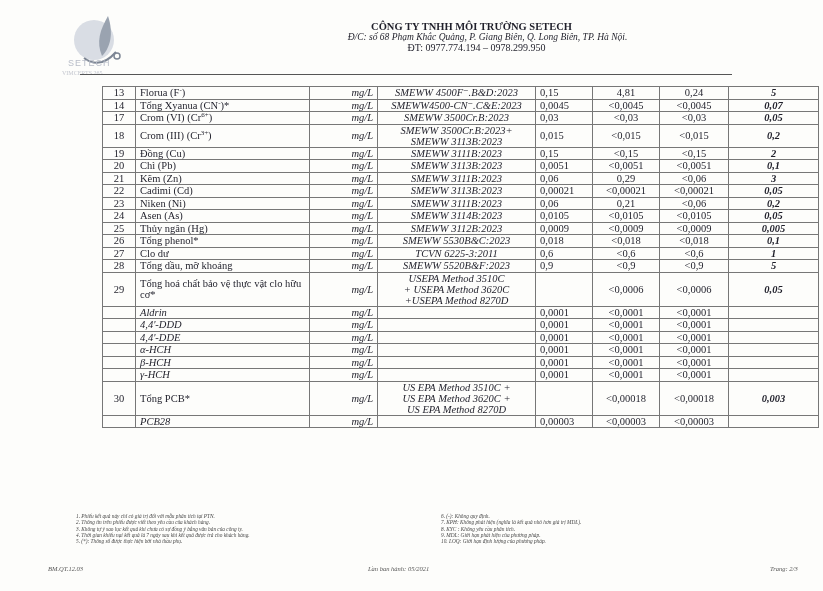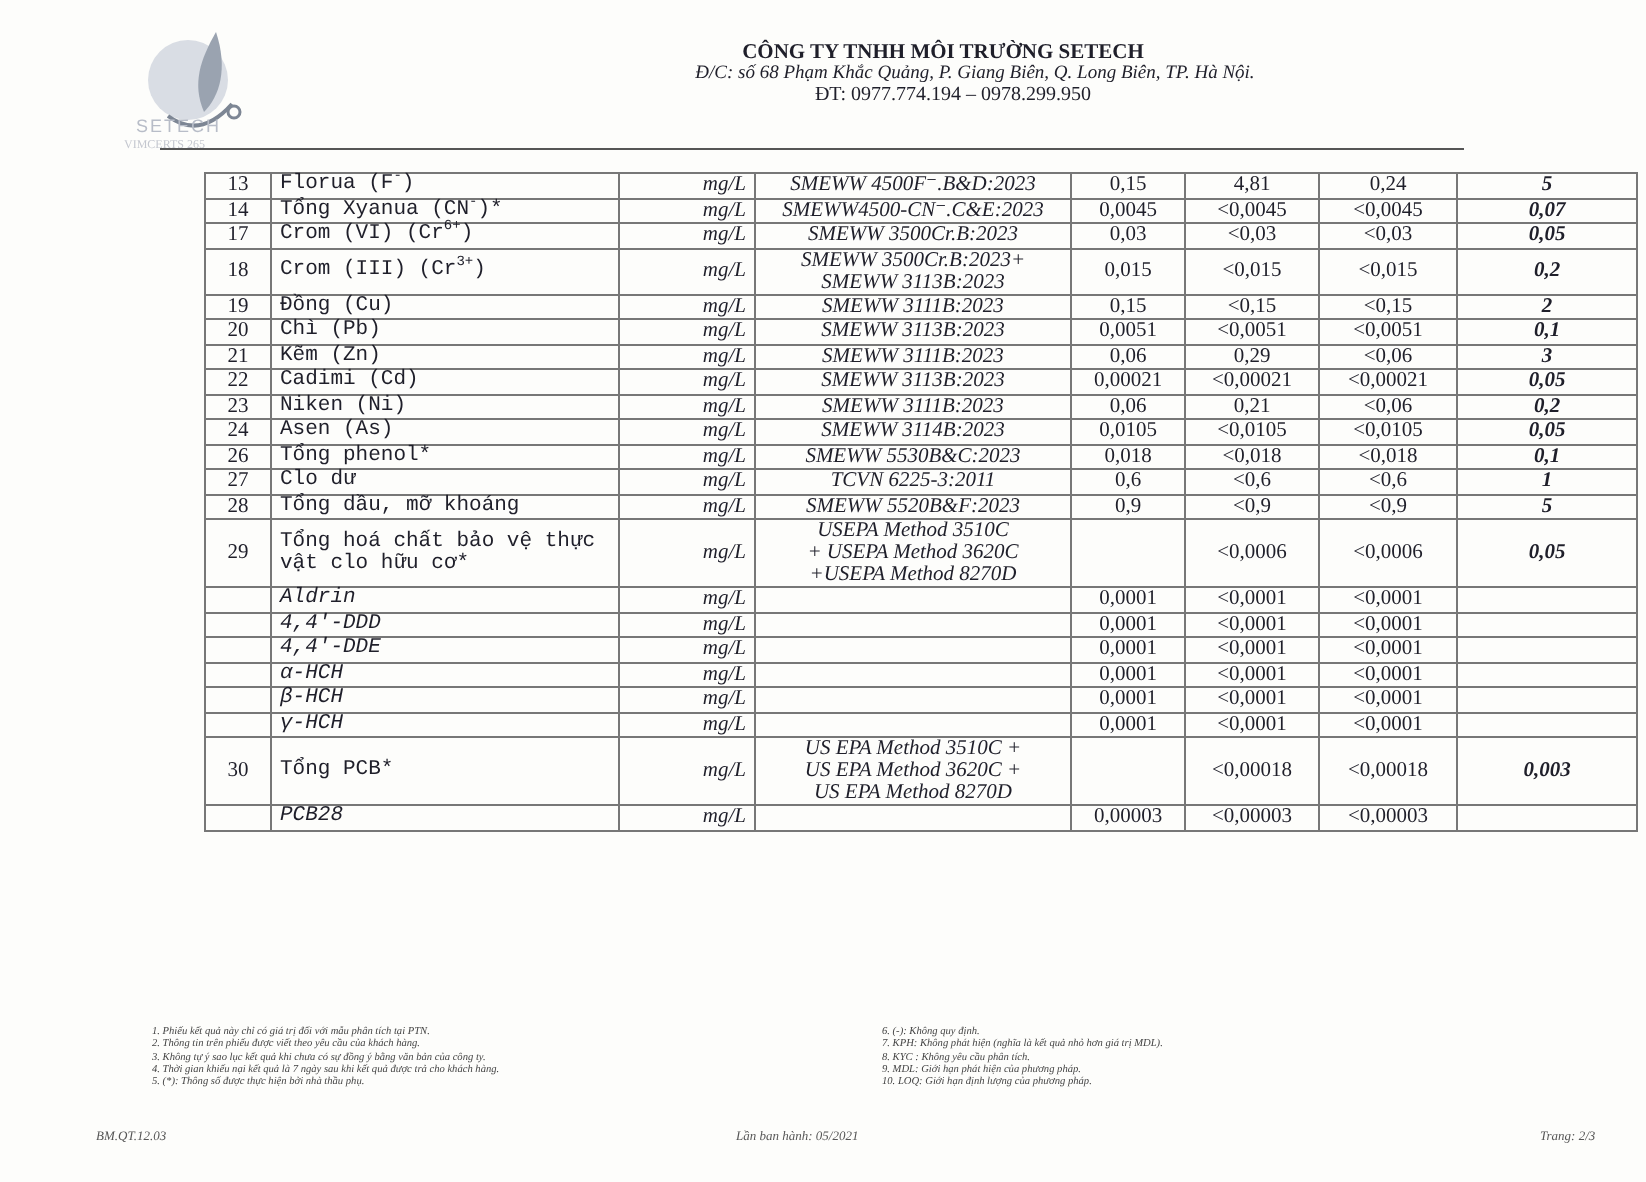"Florua (F-)" td.pname { font-family: Liberation Mono, monospace -> none }
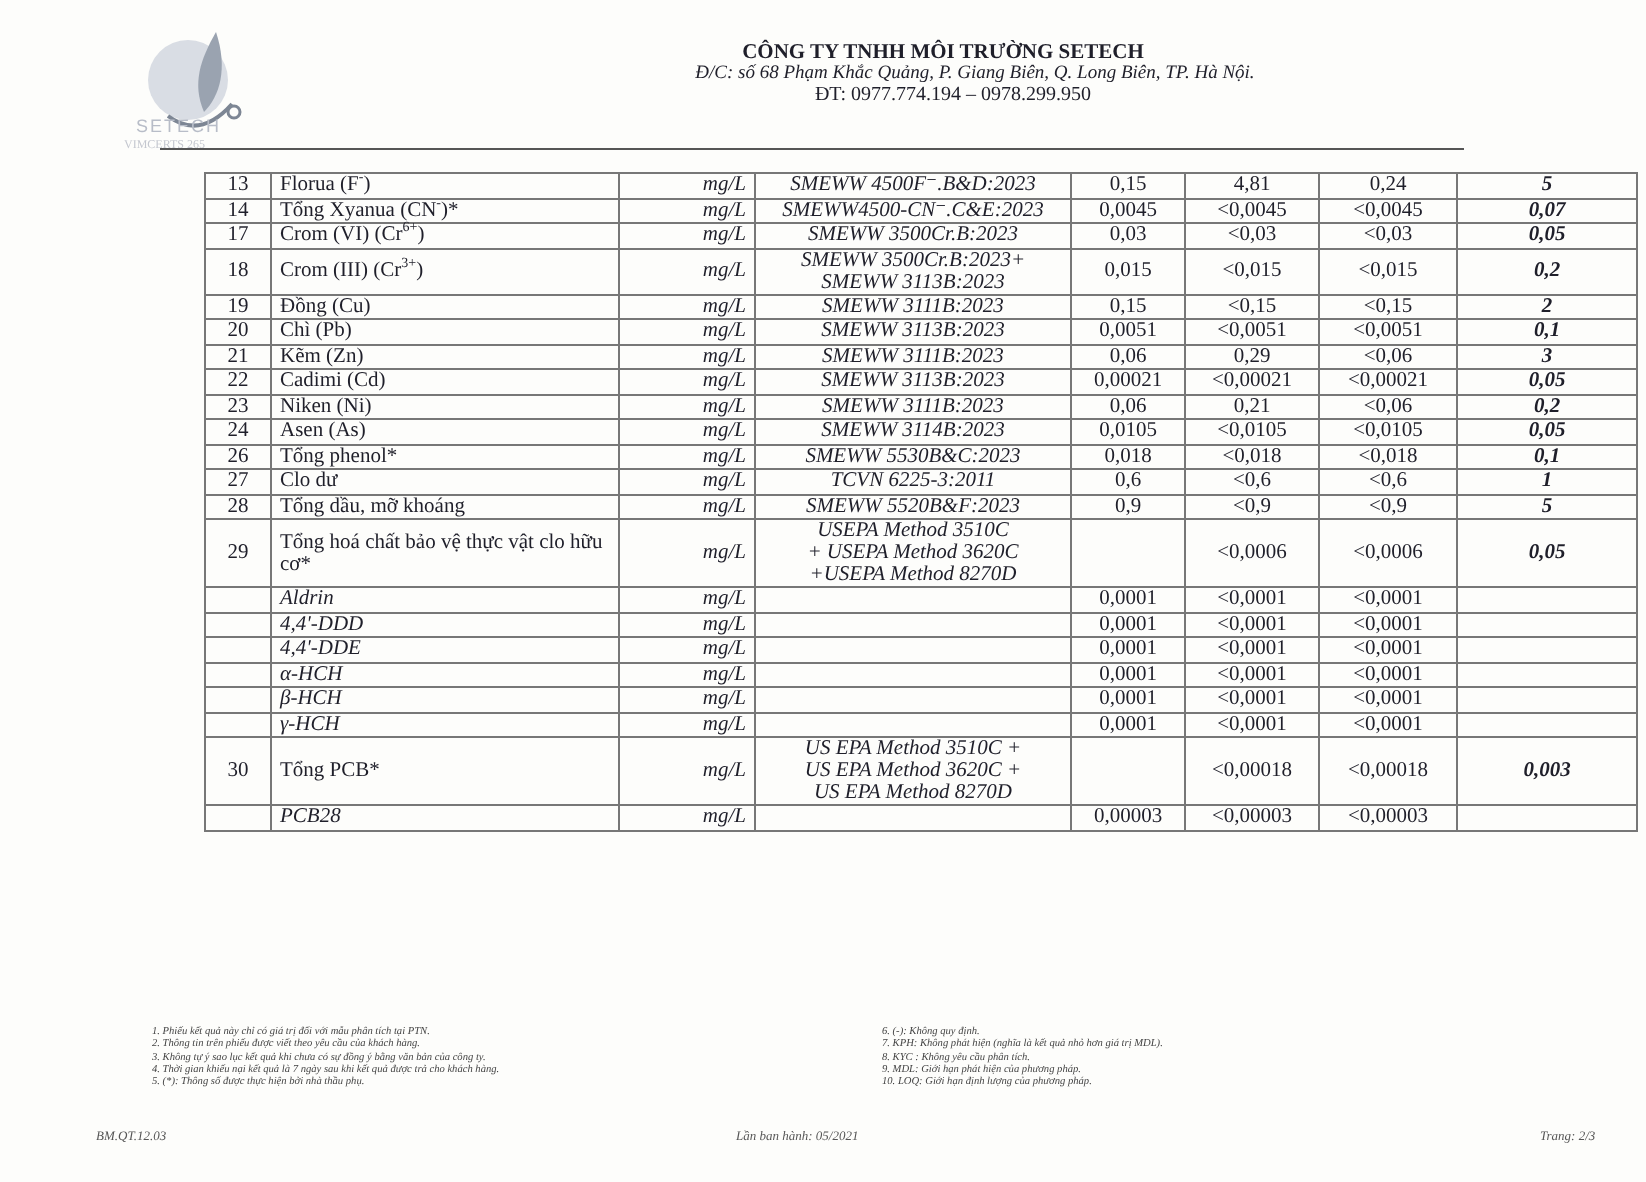"0,15" td.loq { text-align: center -> left }
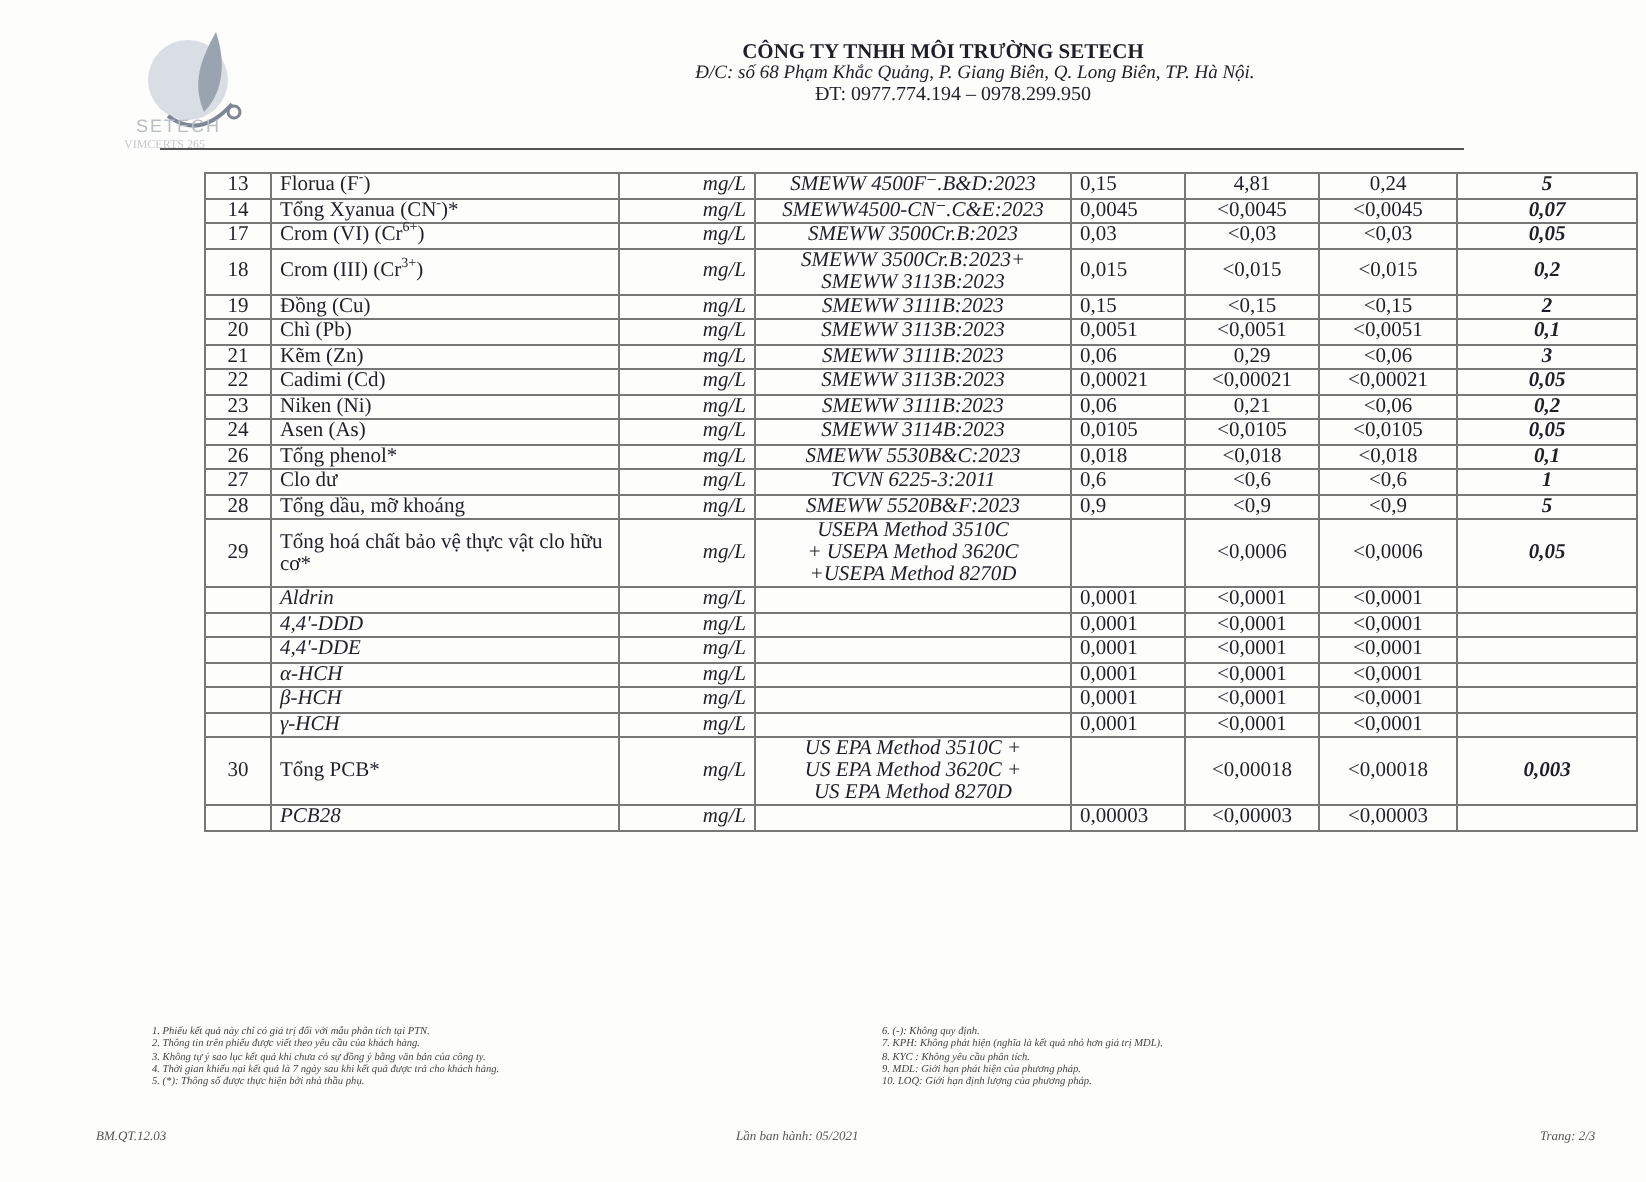"25" tr { html: none -> <tr> <td>25</td> <td><span>Thủy ngân (Hg)</span></td> <td>mg/L</td> <td>SMEWW 3112B:2023</td> <td>0,0009</td> <td>&lt;0,0009</td> <td>&lt;0,0009</td> <td>0,005</td> </tr> }
